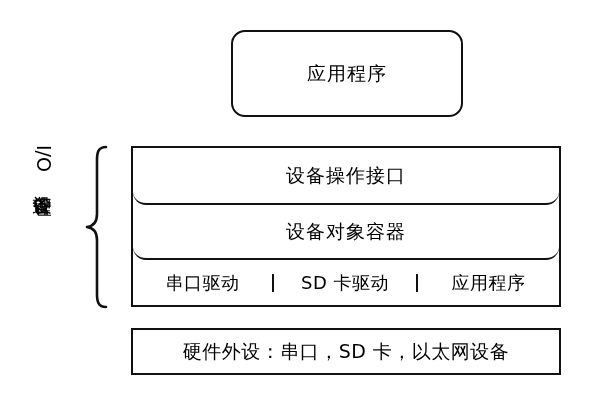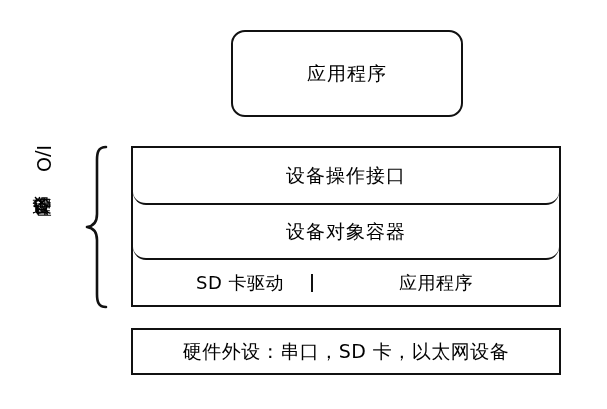"串口驱动" div.driver-cell { html: none -> <div> <span>串口驱动</span> </div> }
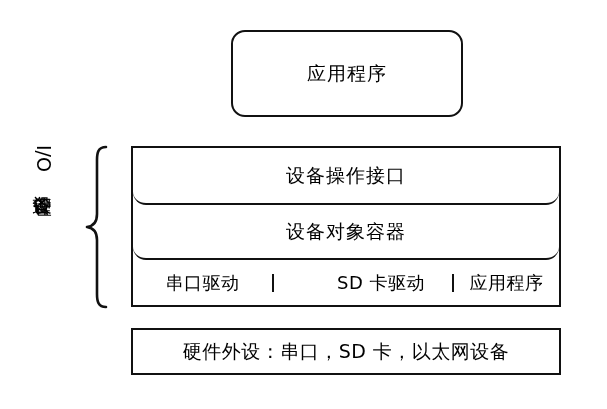"SD 卡驱动" .driver-cell.c1 { margin-left: 36px -> none }
